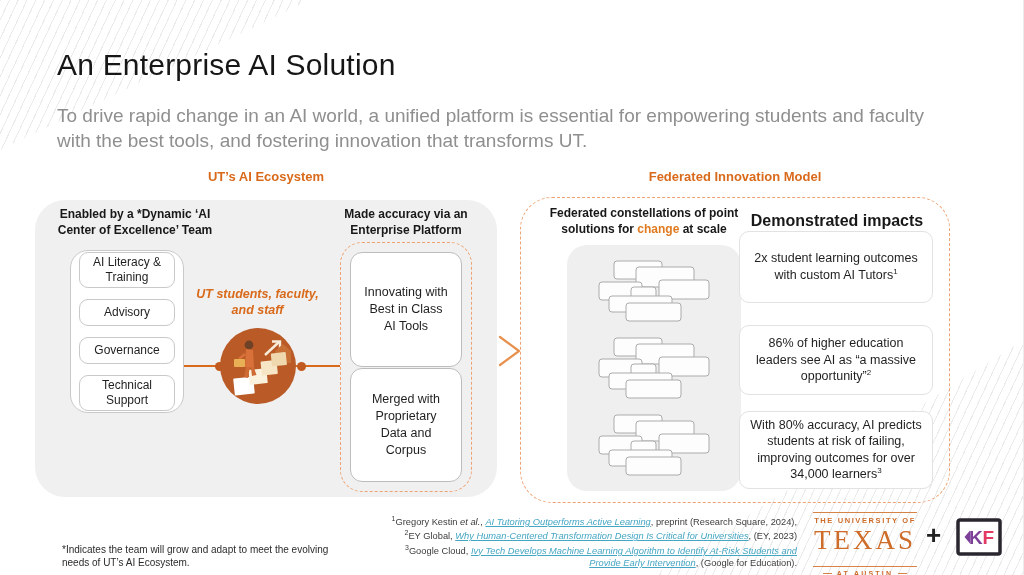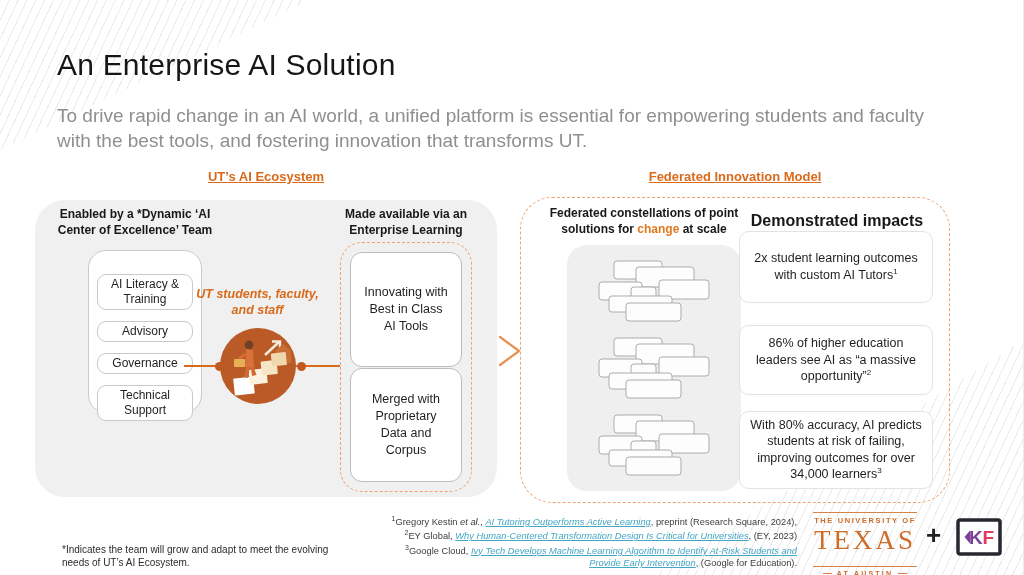"UT’s AI Ecosystem" .col-header { text-decoration: underline -> none }
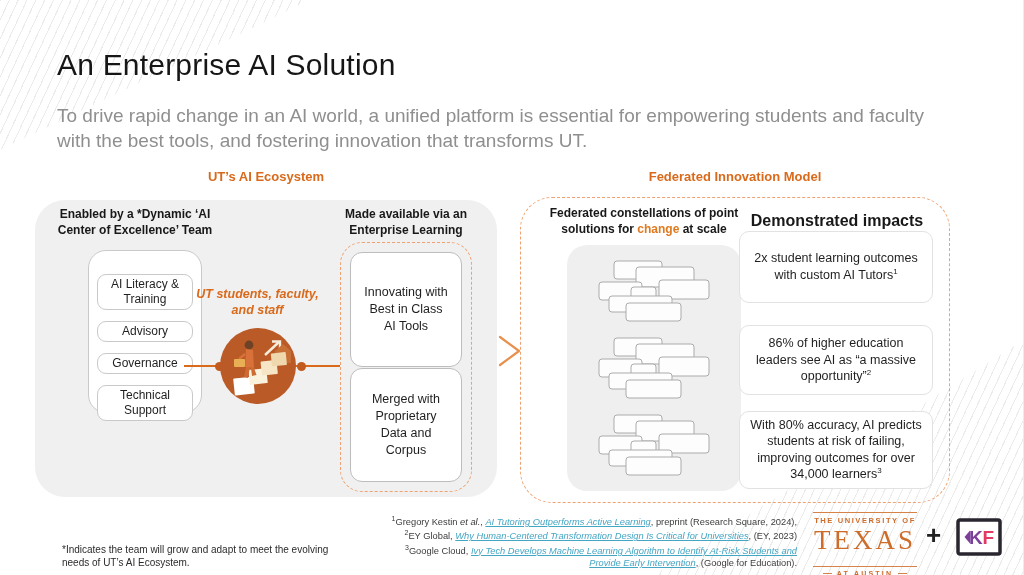"Made available via an Enterprise" div.platform-heading { text: available via an Enterprise Learning -> accuracy via an Enterprise Platform }
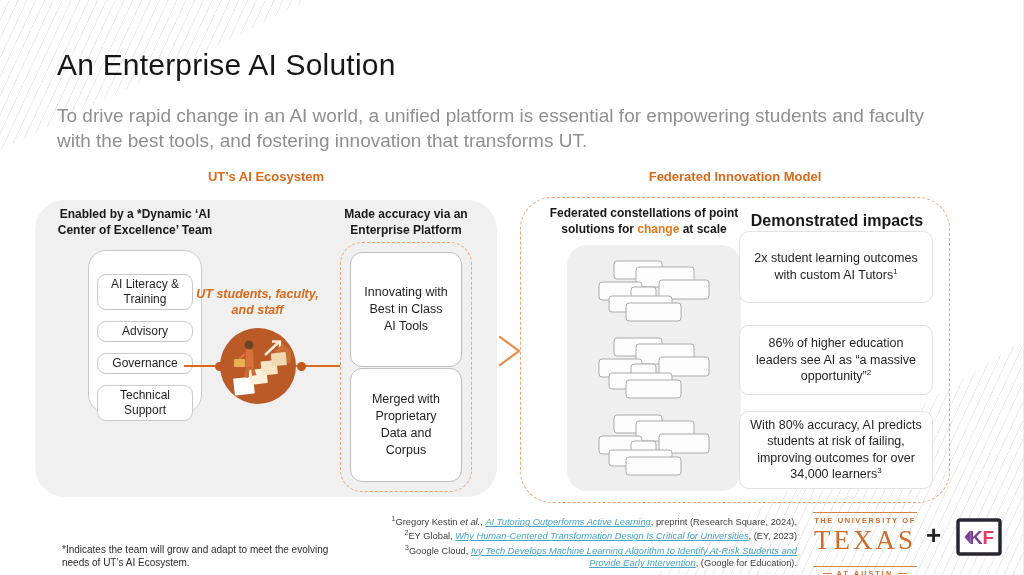"AI Literacy & Training" .team-container { margin-left: 18px -> none; padding: 23px 8px -> 1px 8px }
